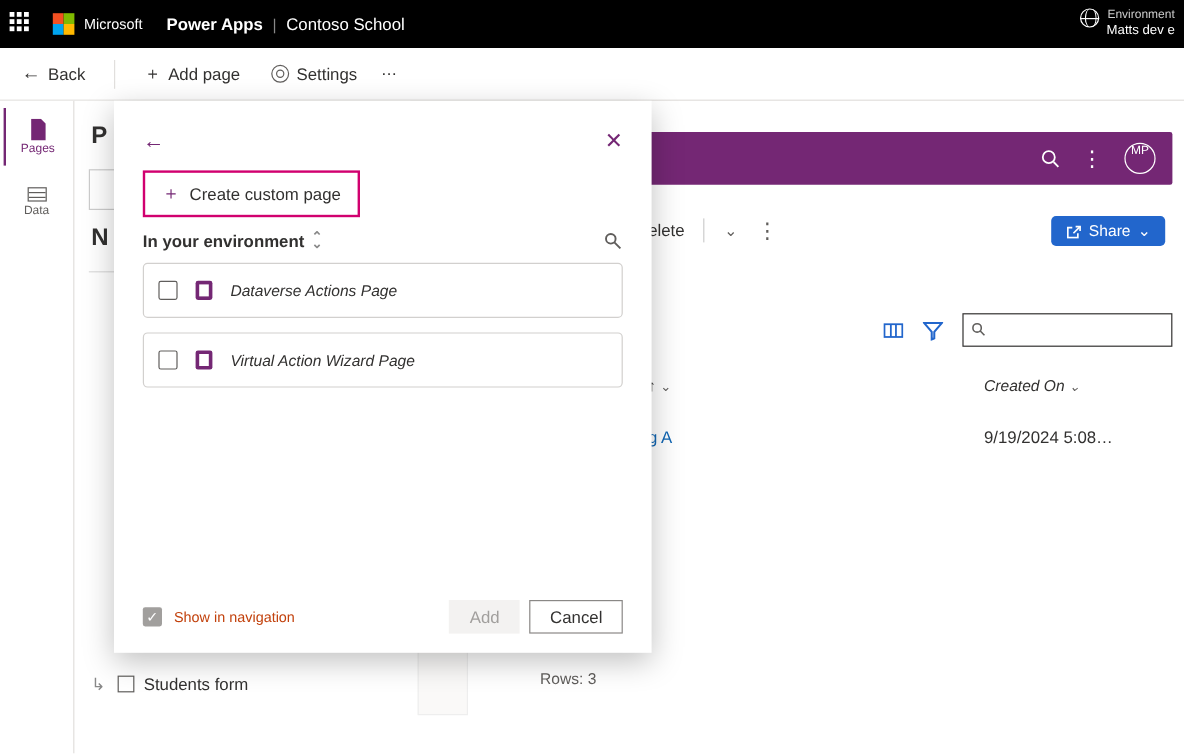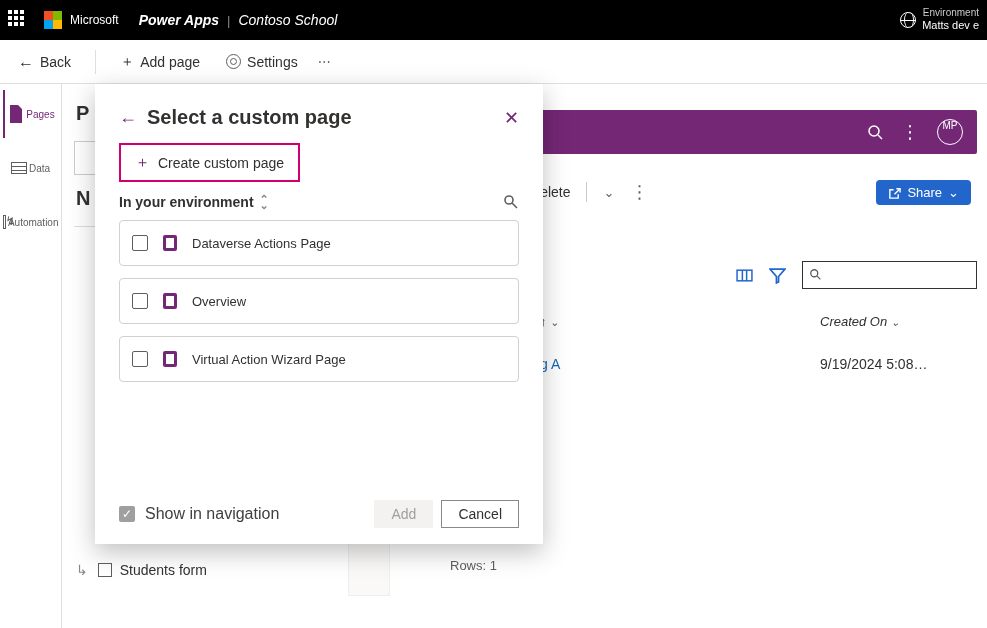"Power Apps" .bar-title { font-style: italic -> none }
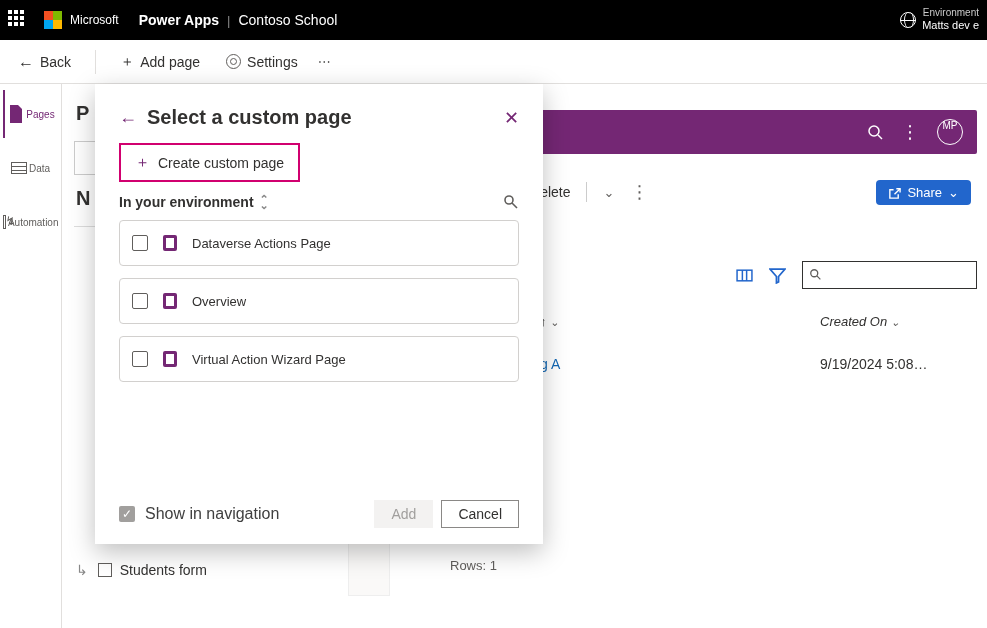"Environment" .env-block { align-items: center -> none }
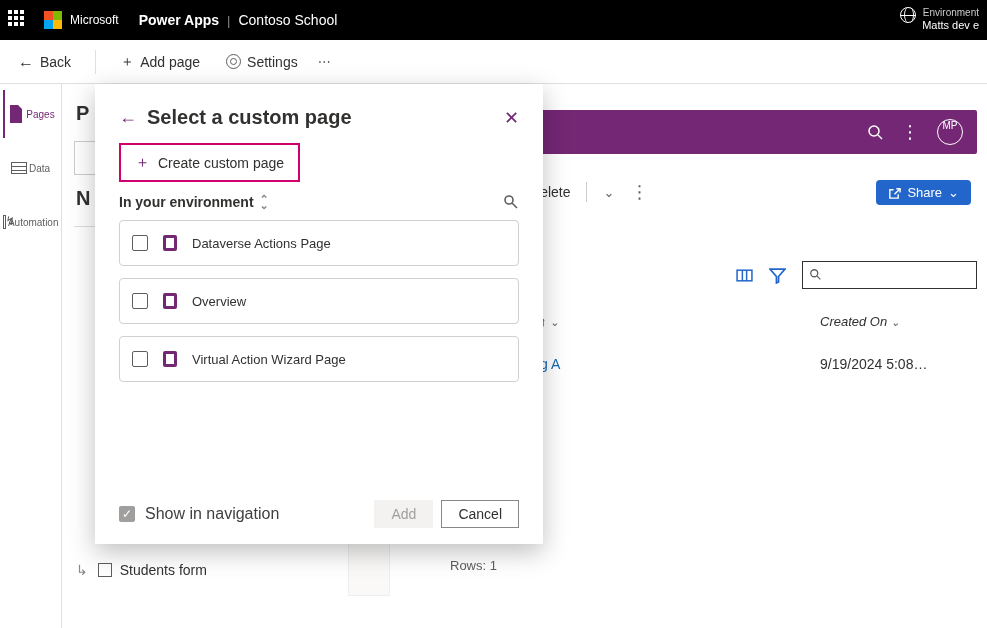"Pages" .rail-item { flex-direction: row -> column }
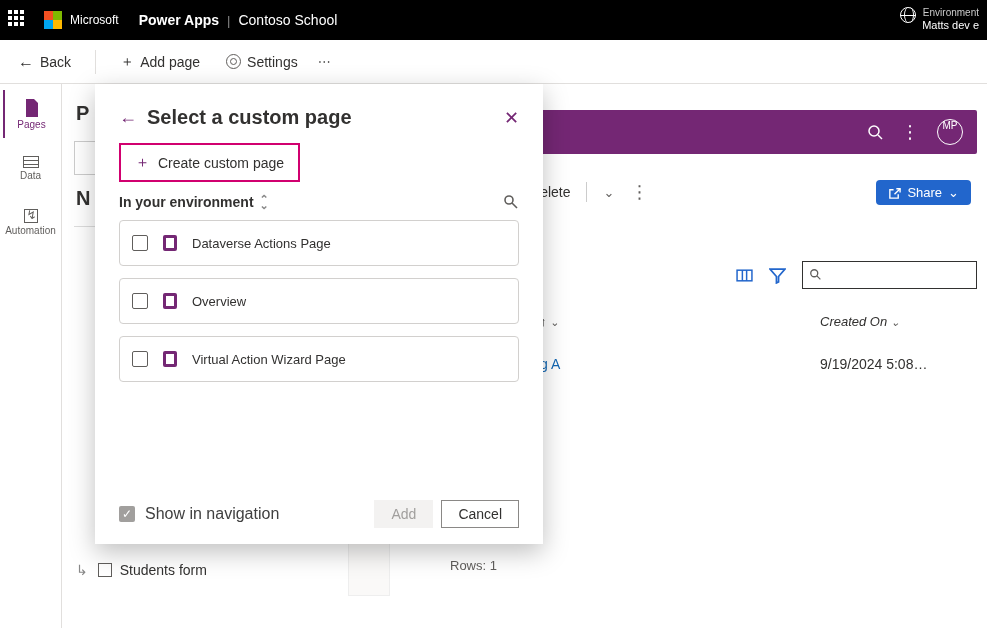"Select a custom page" span.modal-title { html: <span>Select a custom page</span> -> none }
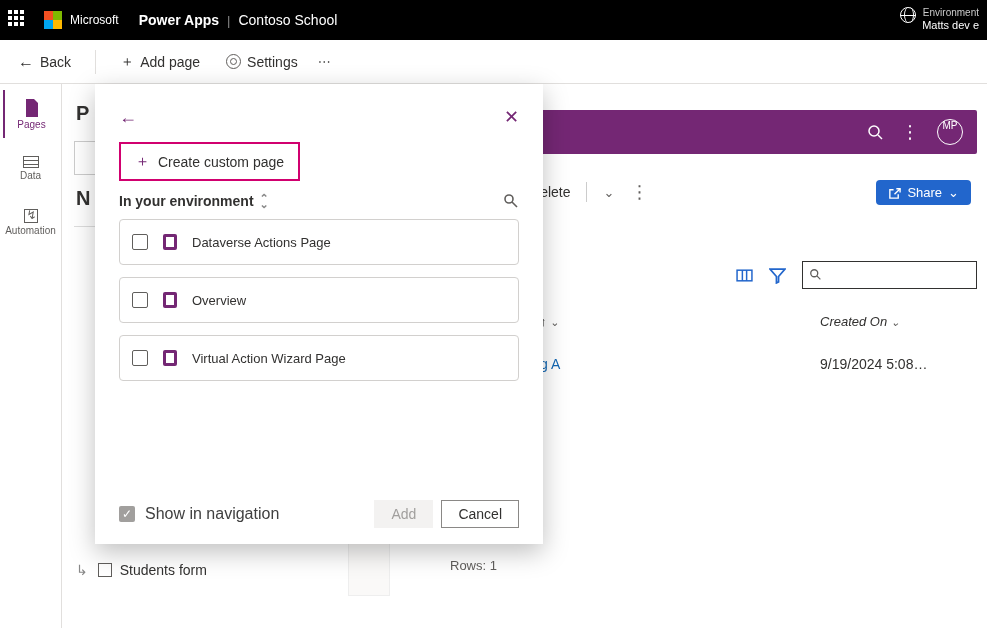"Automation" div.rail-item { html: <div> <div></div> <span>Automation</span> </div> -> none }
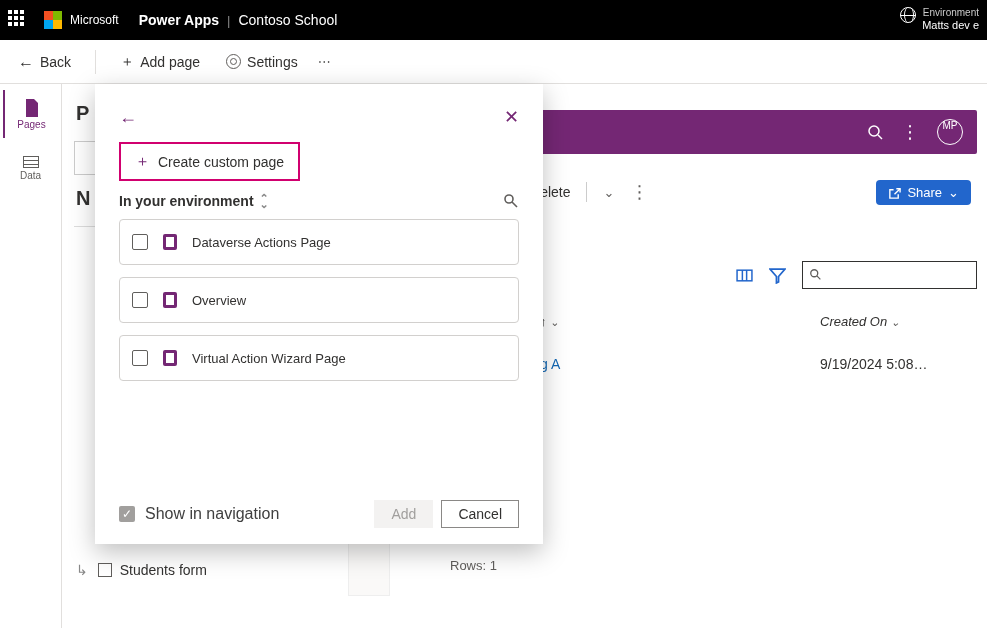"Dataverse Actions Page" .page-card { font-style: none -> italic }
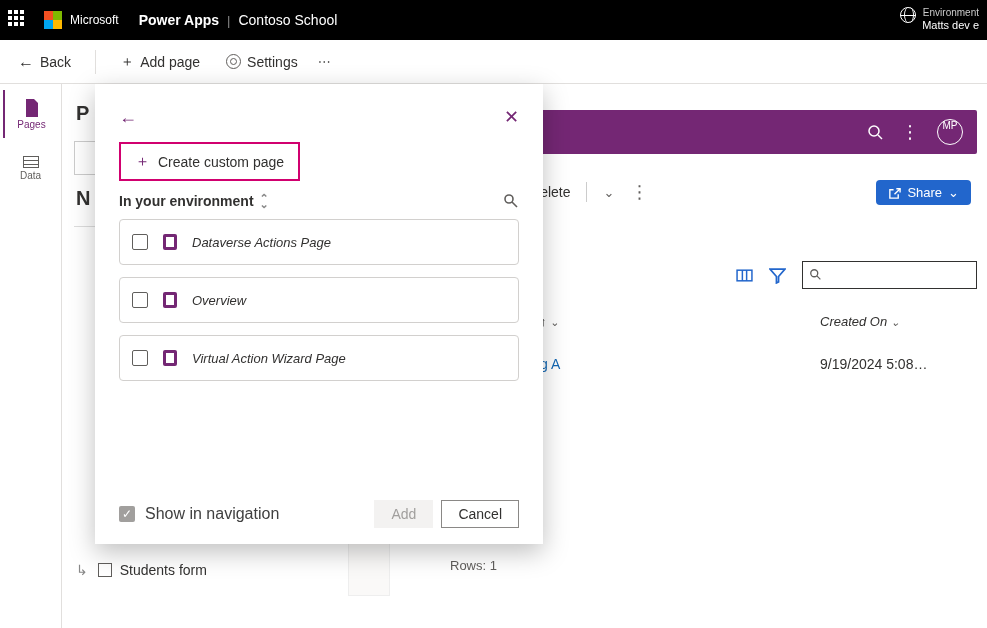"Overview" div.page-card { html: <div> <div></div> <svg> <rect></rect> <rect></rect> </svg> <span>Overview</span> </div> -> none }
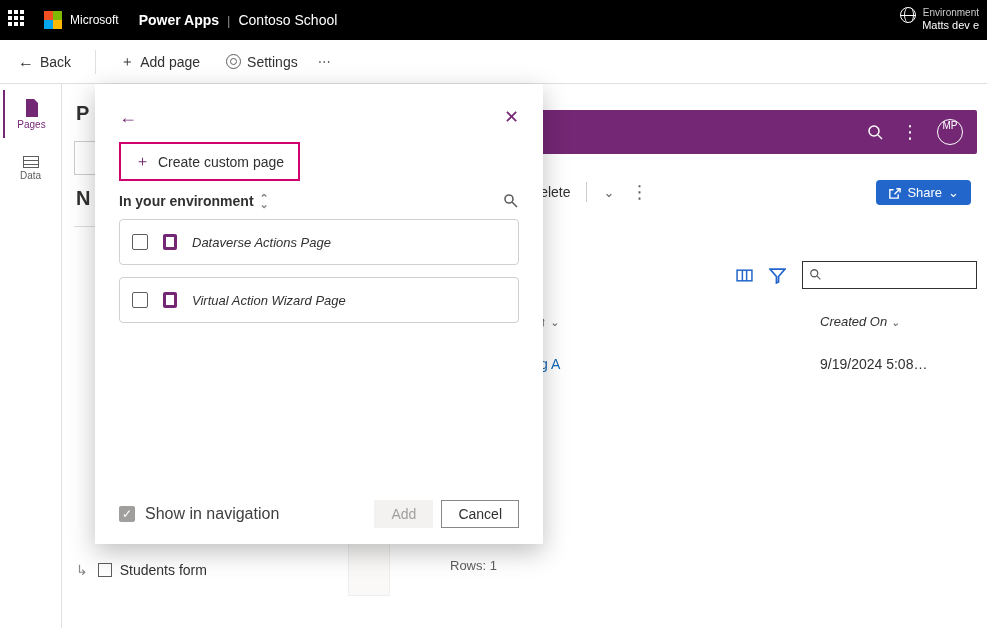"Show in navigation" .show-lbl { color: #404040 -> #c2410c; font-size: 16px -> 12px }
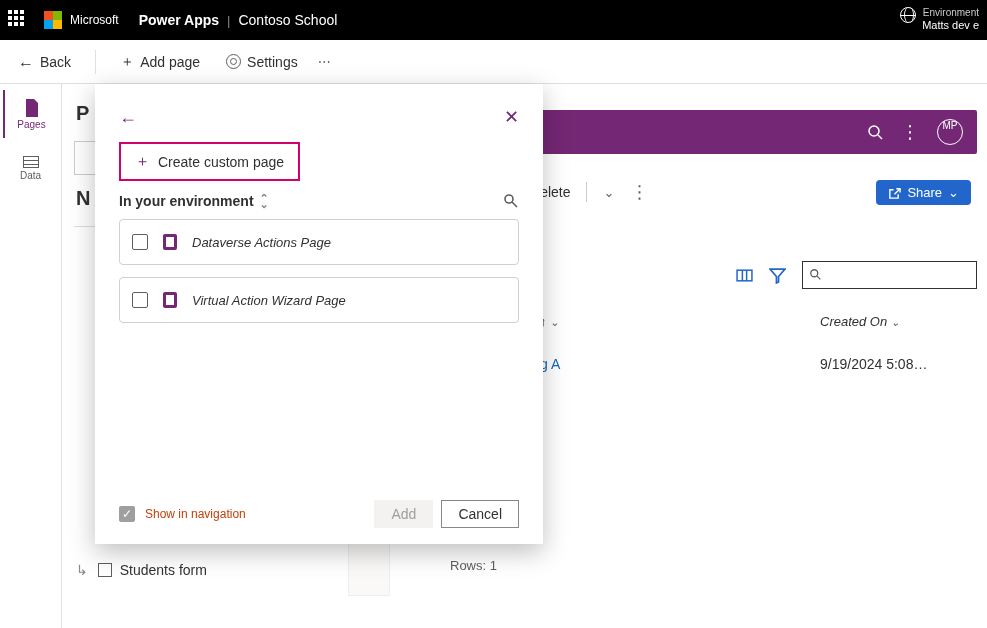"Rows: 1" span { text: 1 -> 3 }
